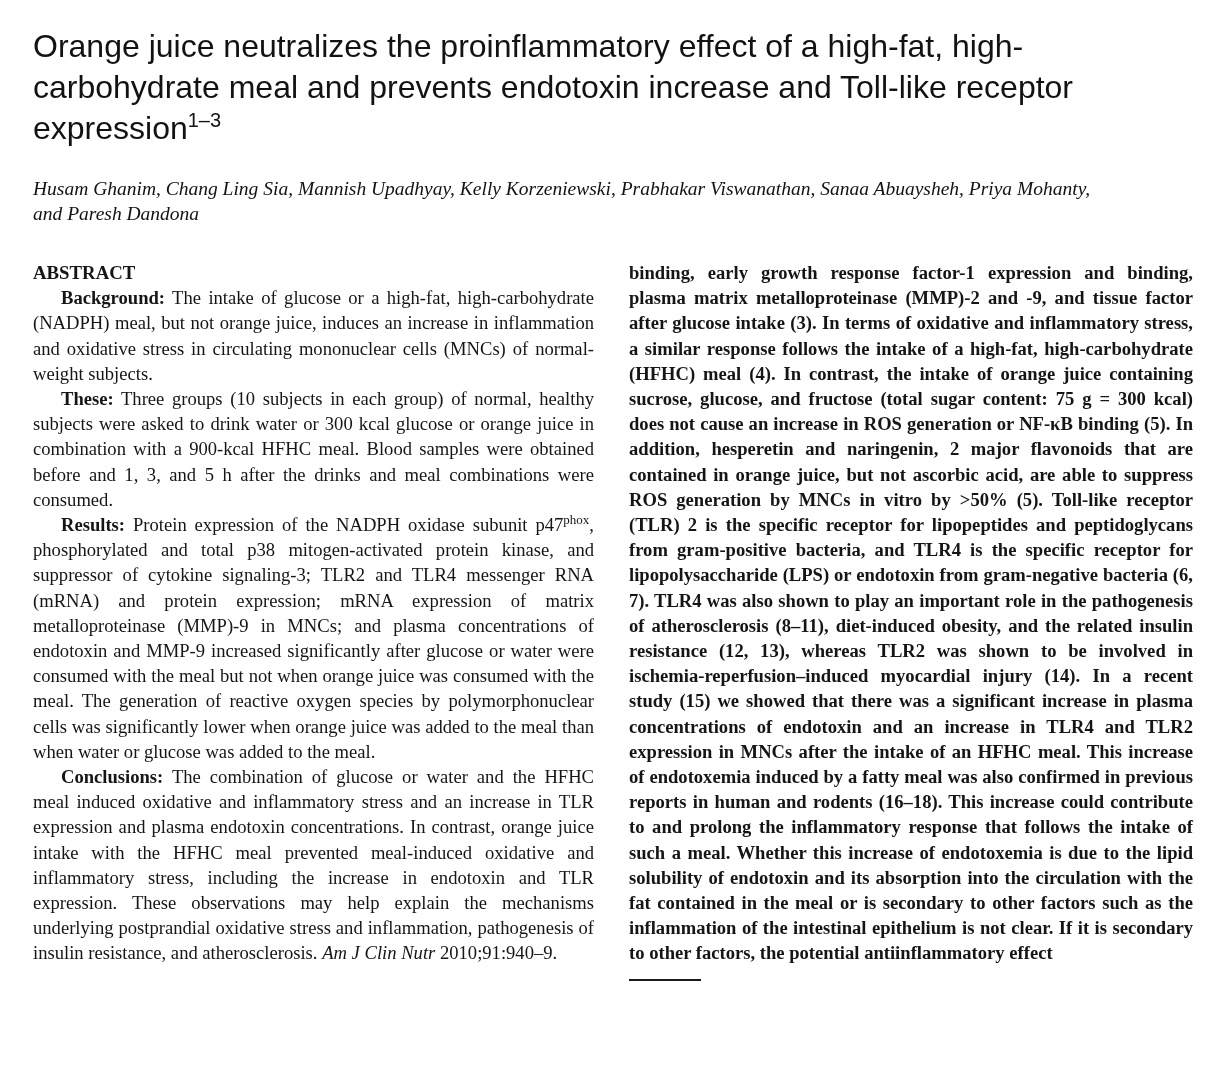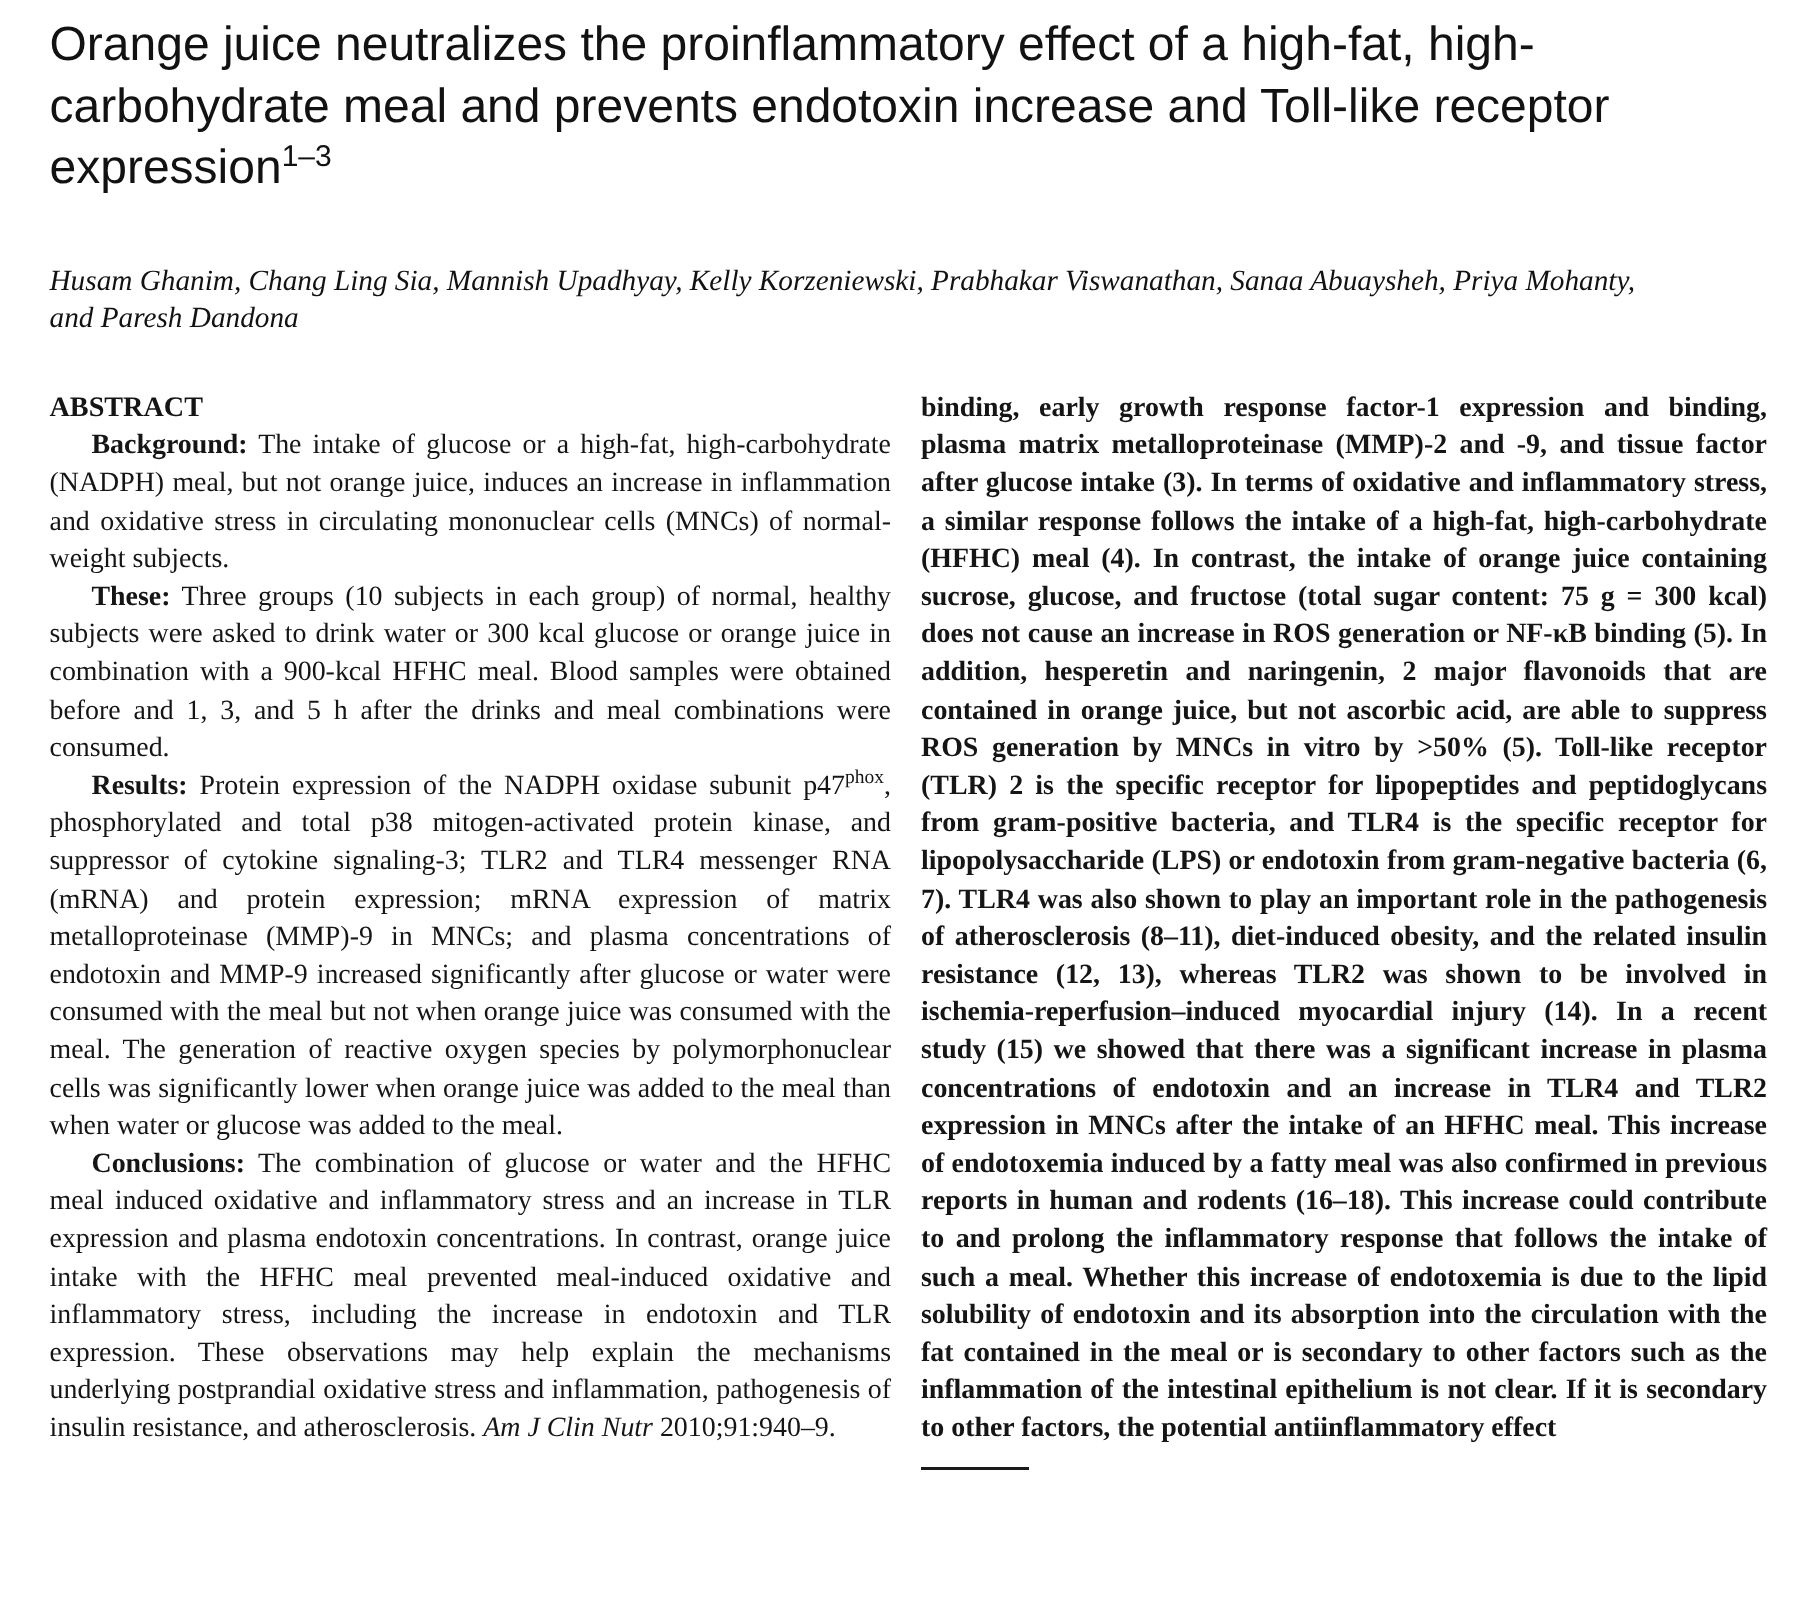"Orange juice neutralizes the" .page { padding: 9px 17px 0 33px -> 26px 17px 0 33px }
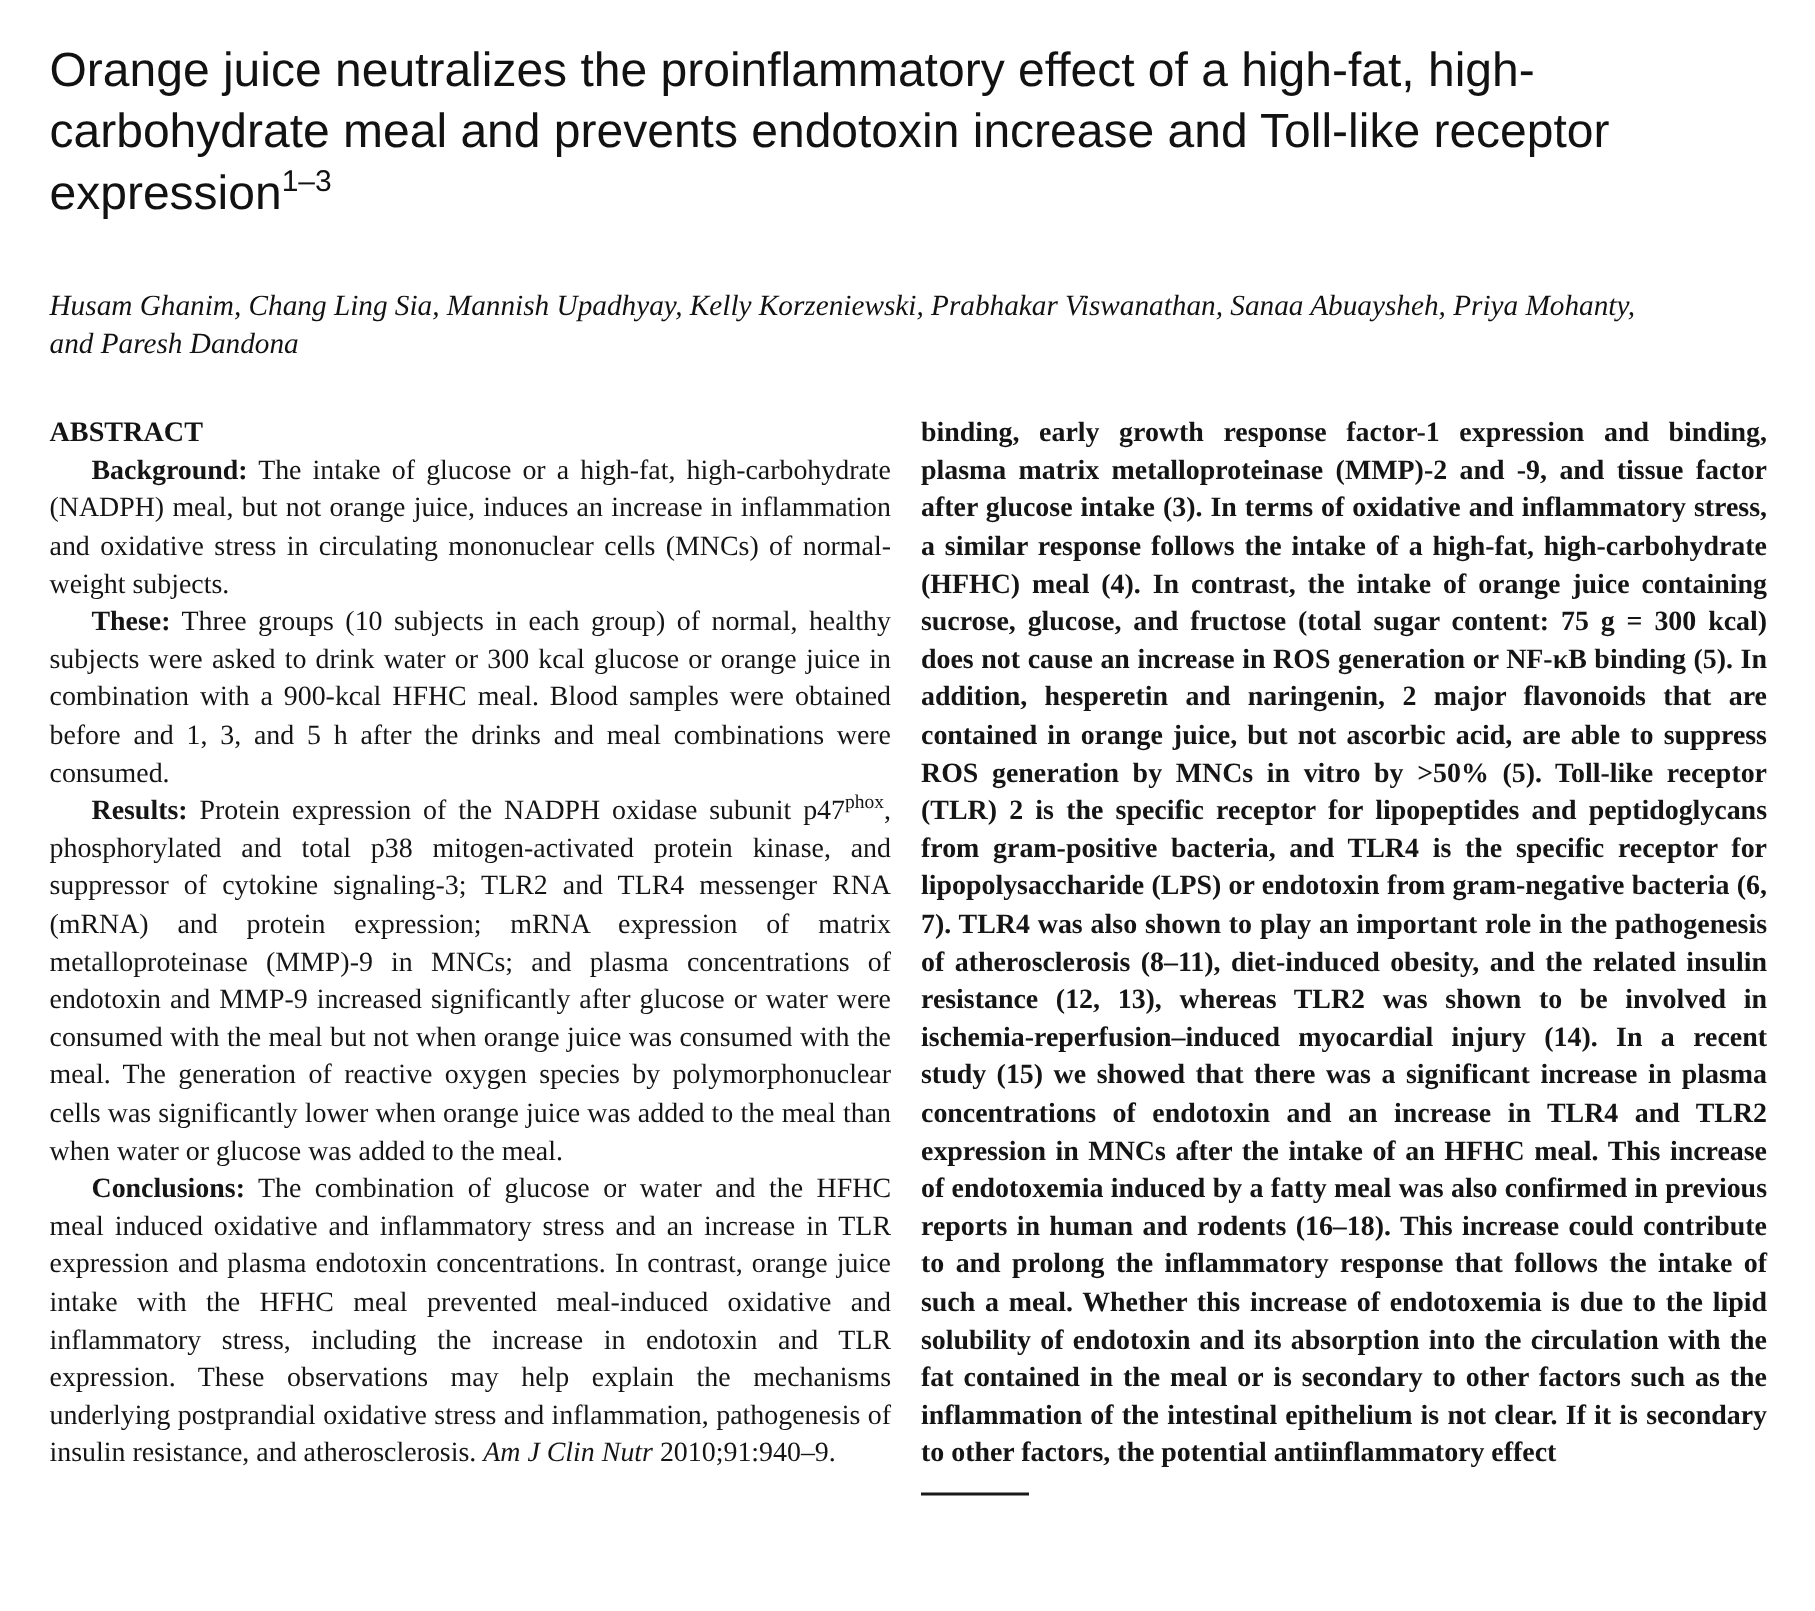"Husam Ghanim, Chang Ling Sia," .authors { margin: 44px 0 0 0 -> 28px 0 0 0 }
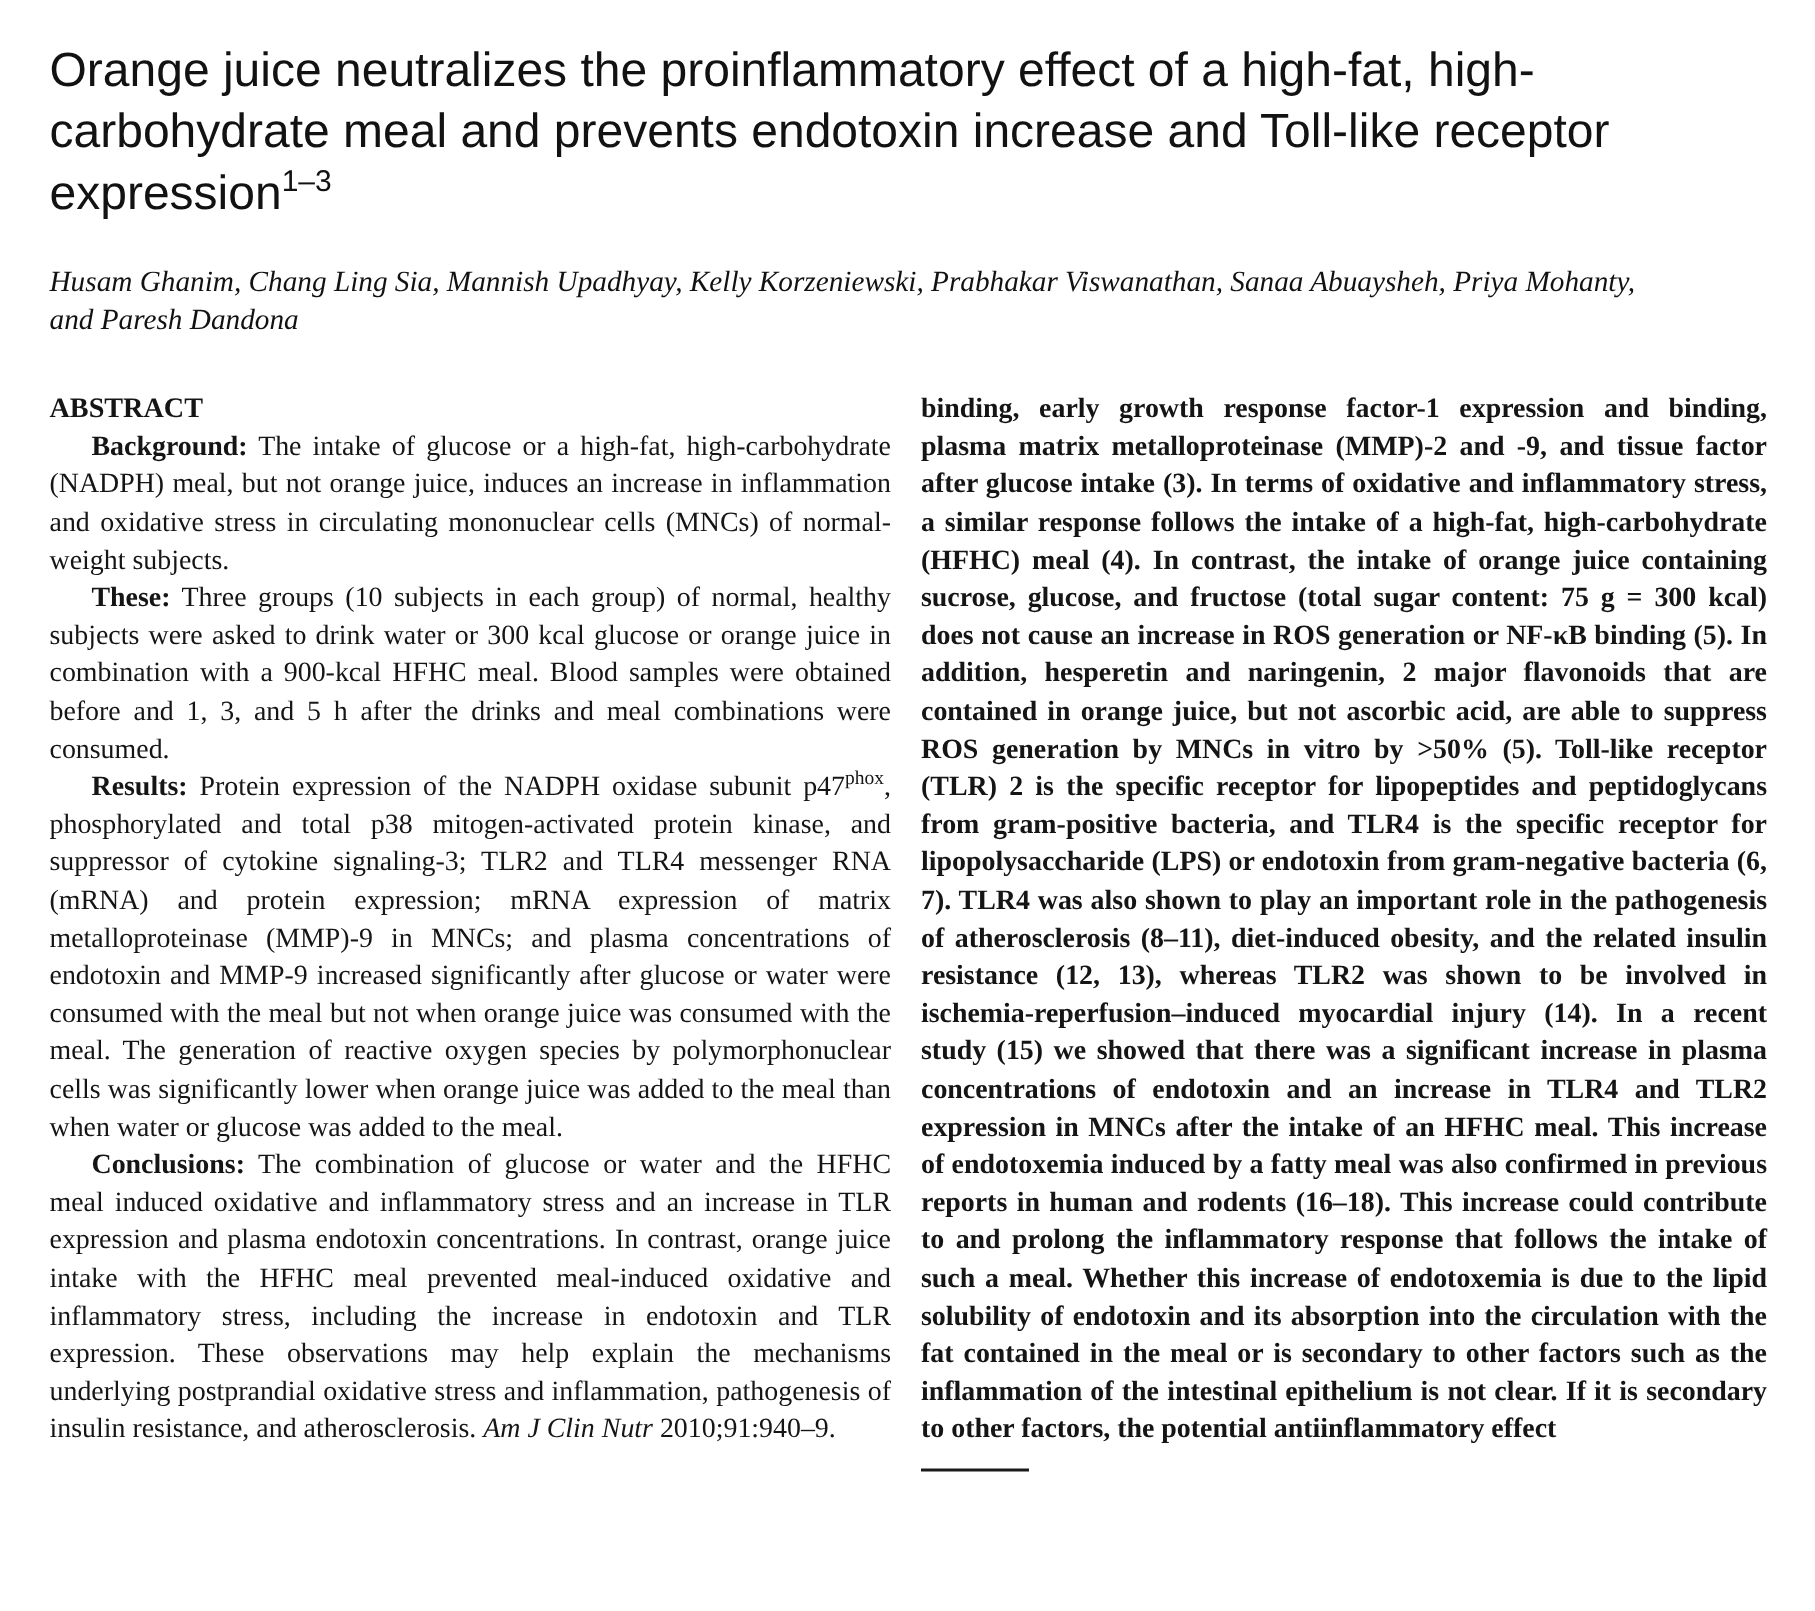"ABSTRACT" .columns { gap: 20px -> 35px }
